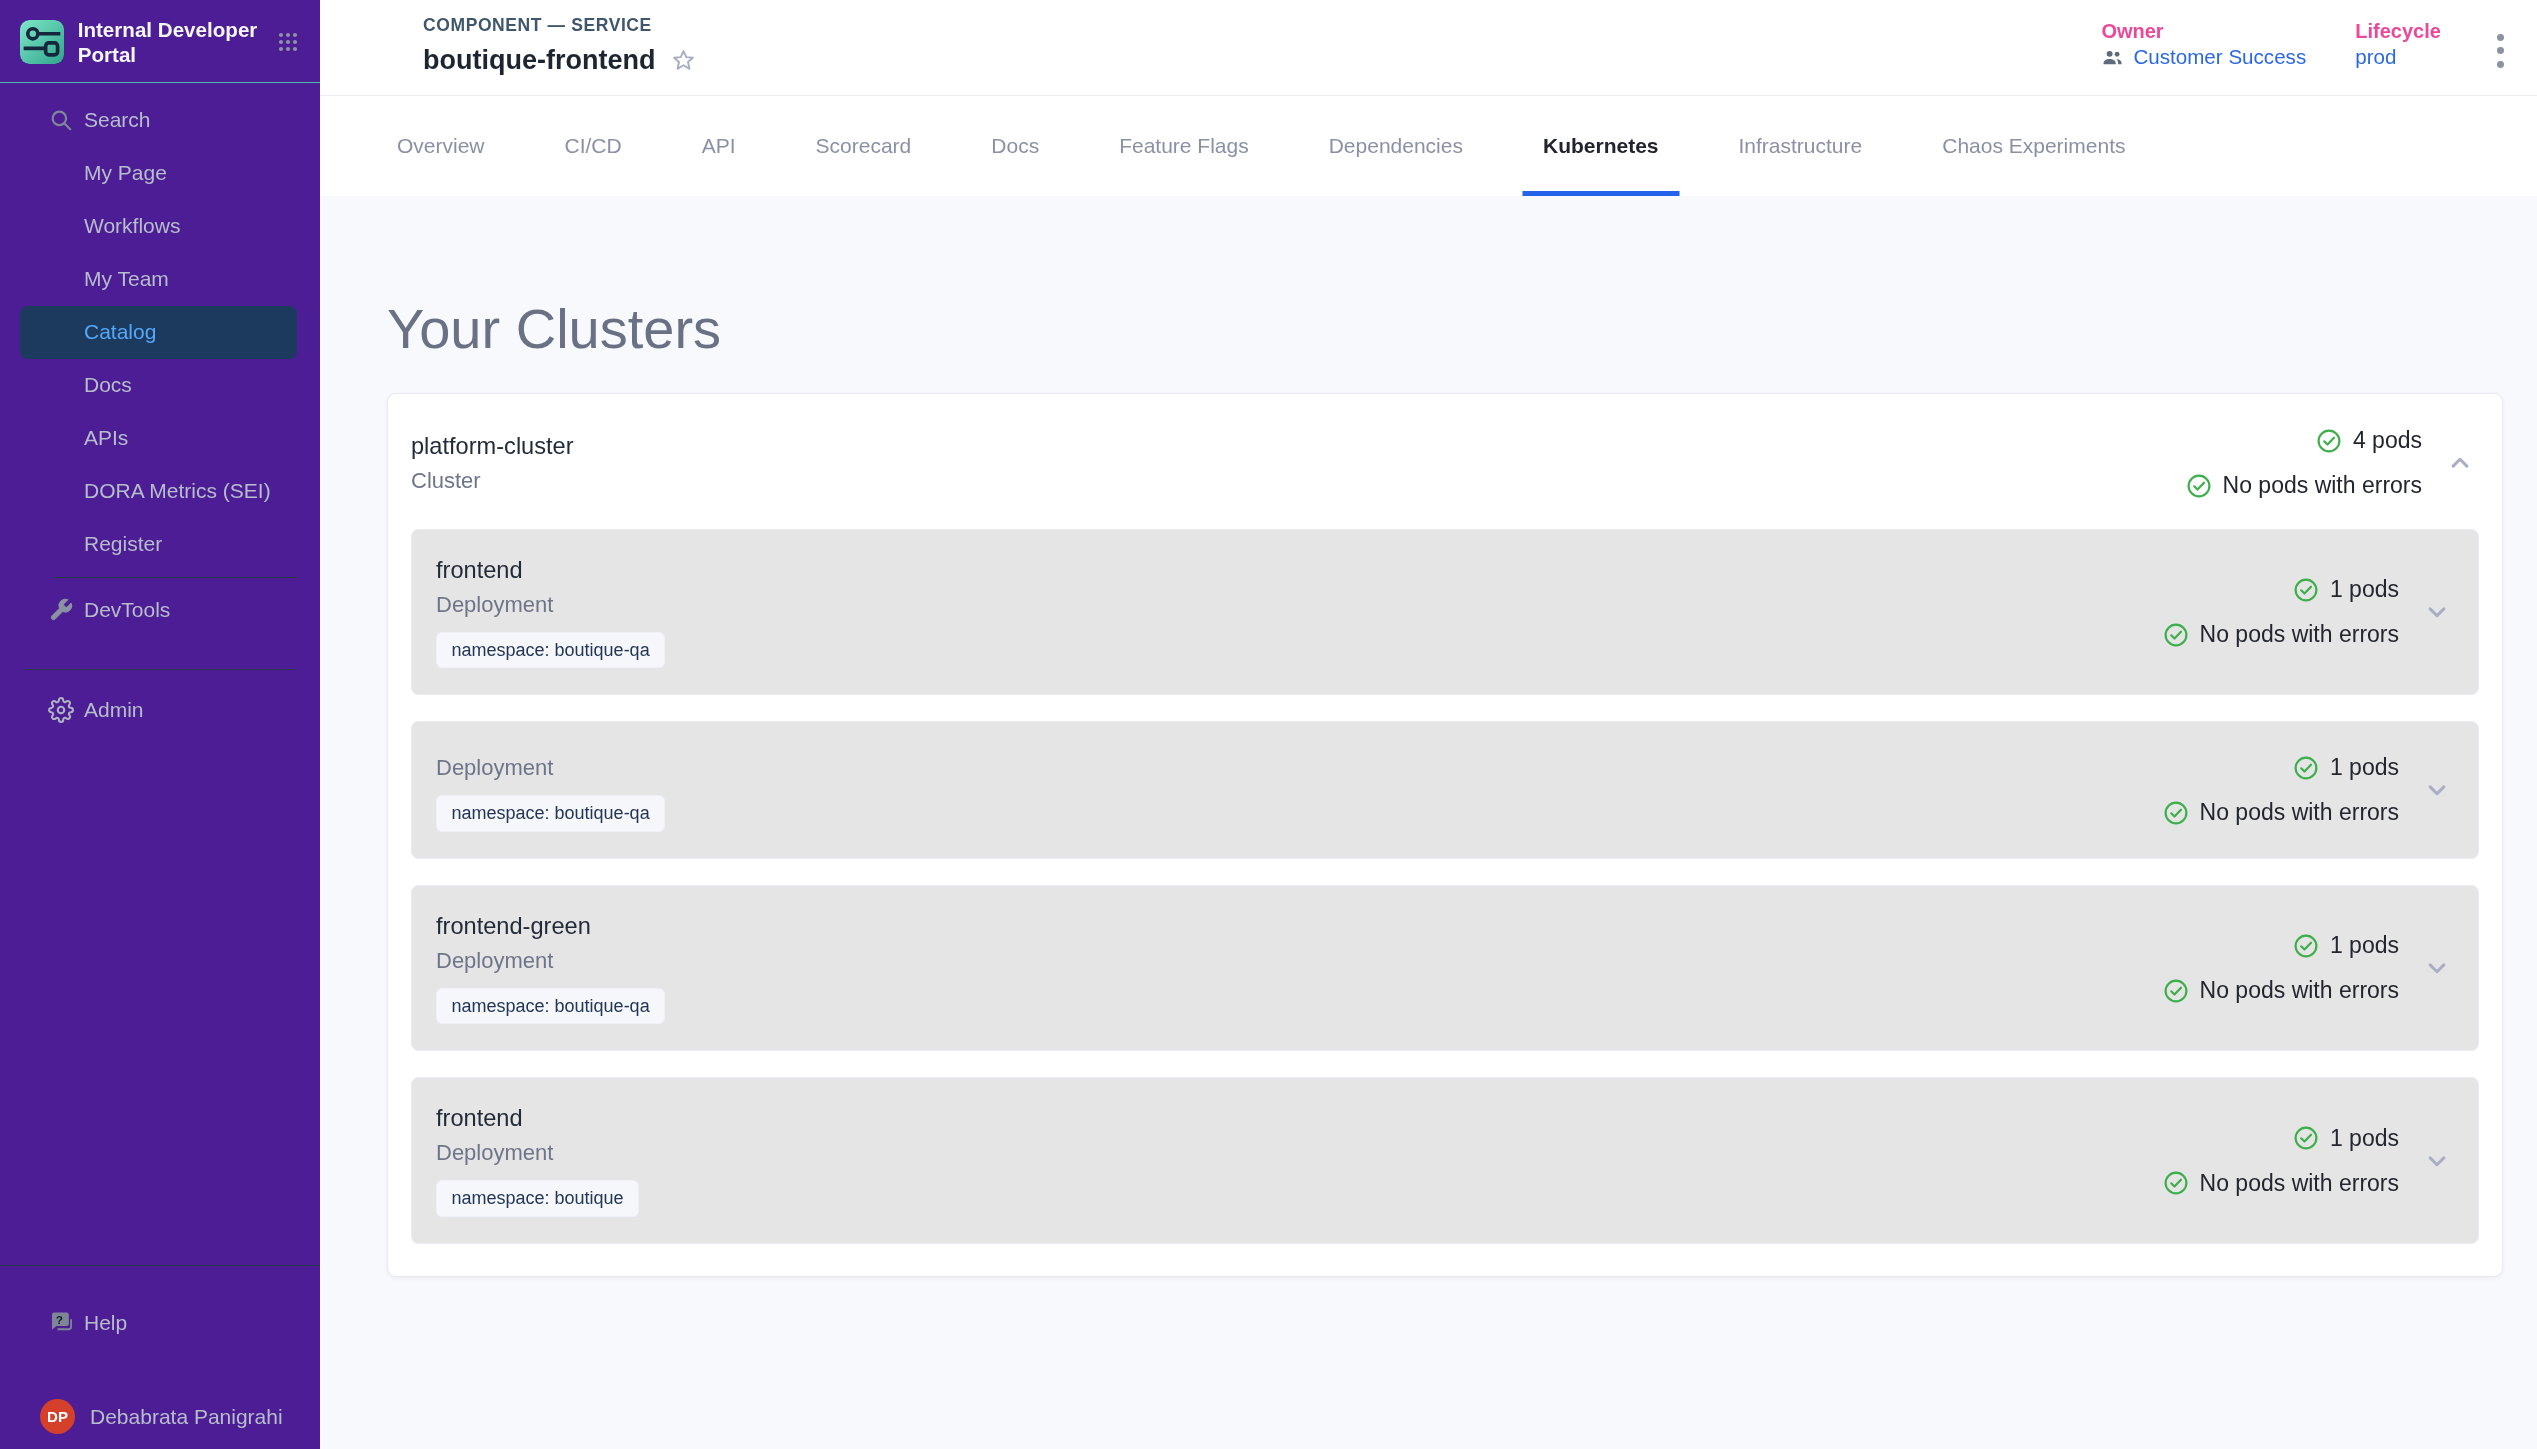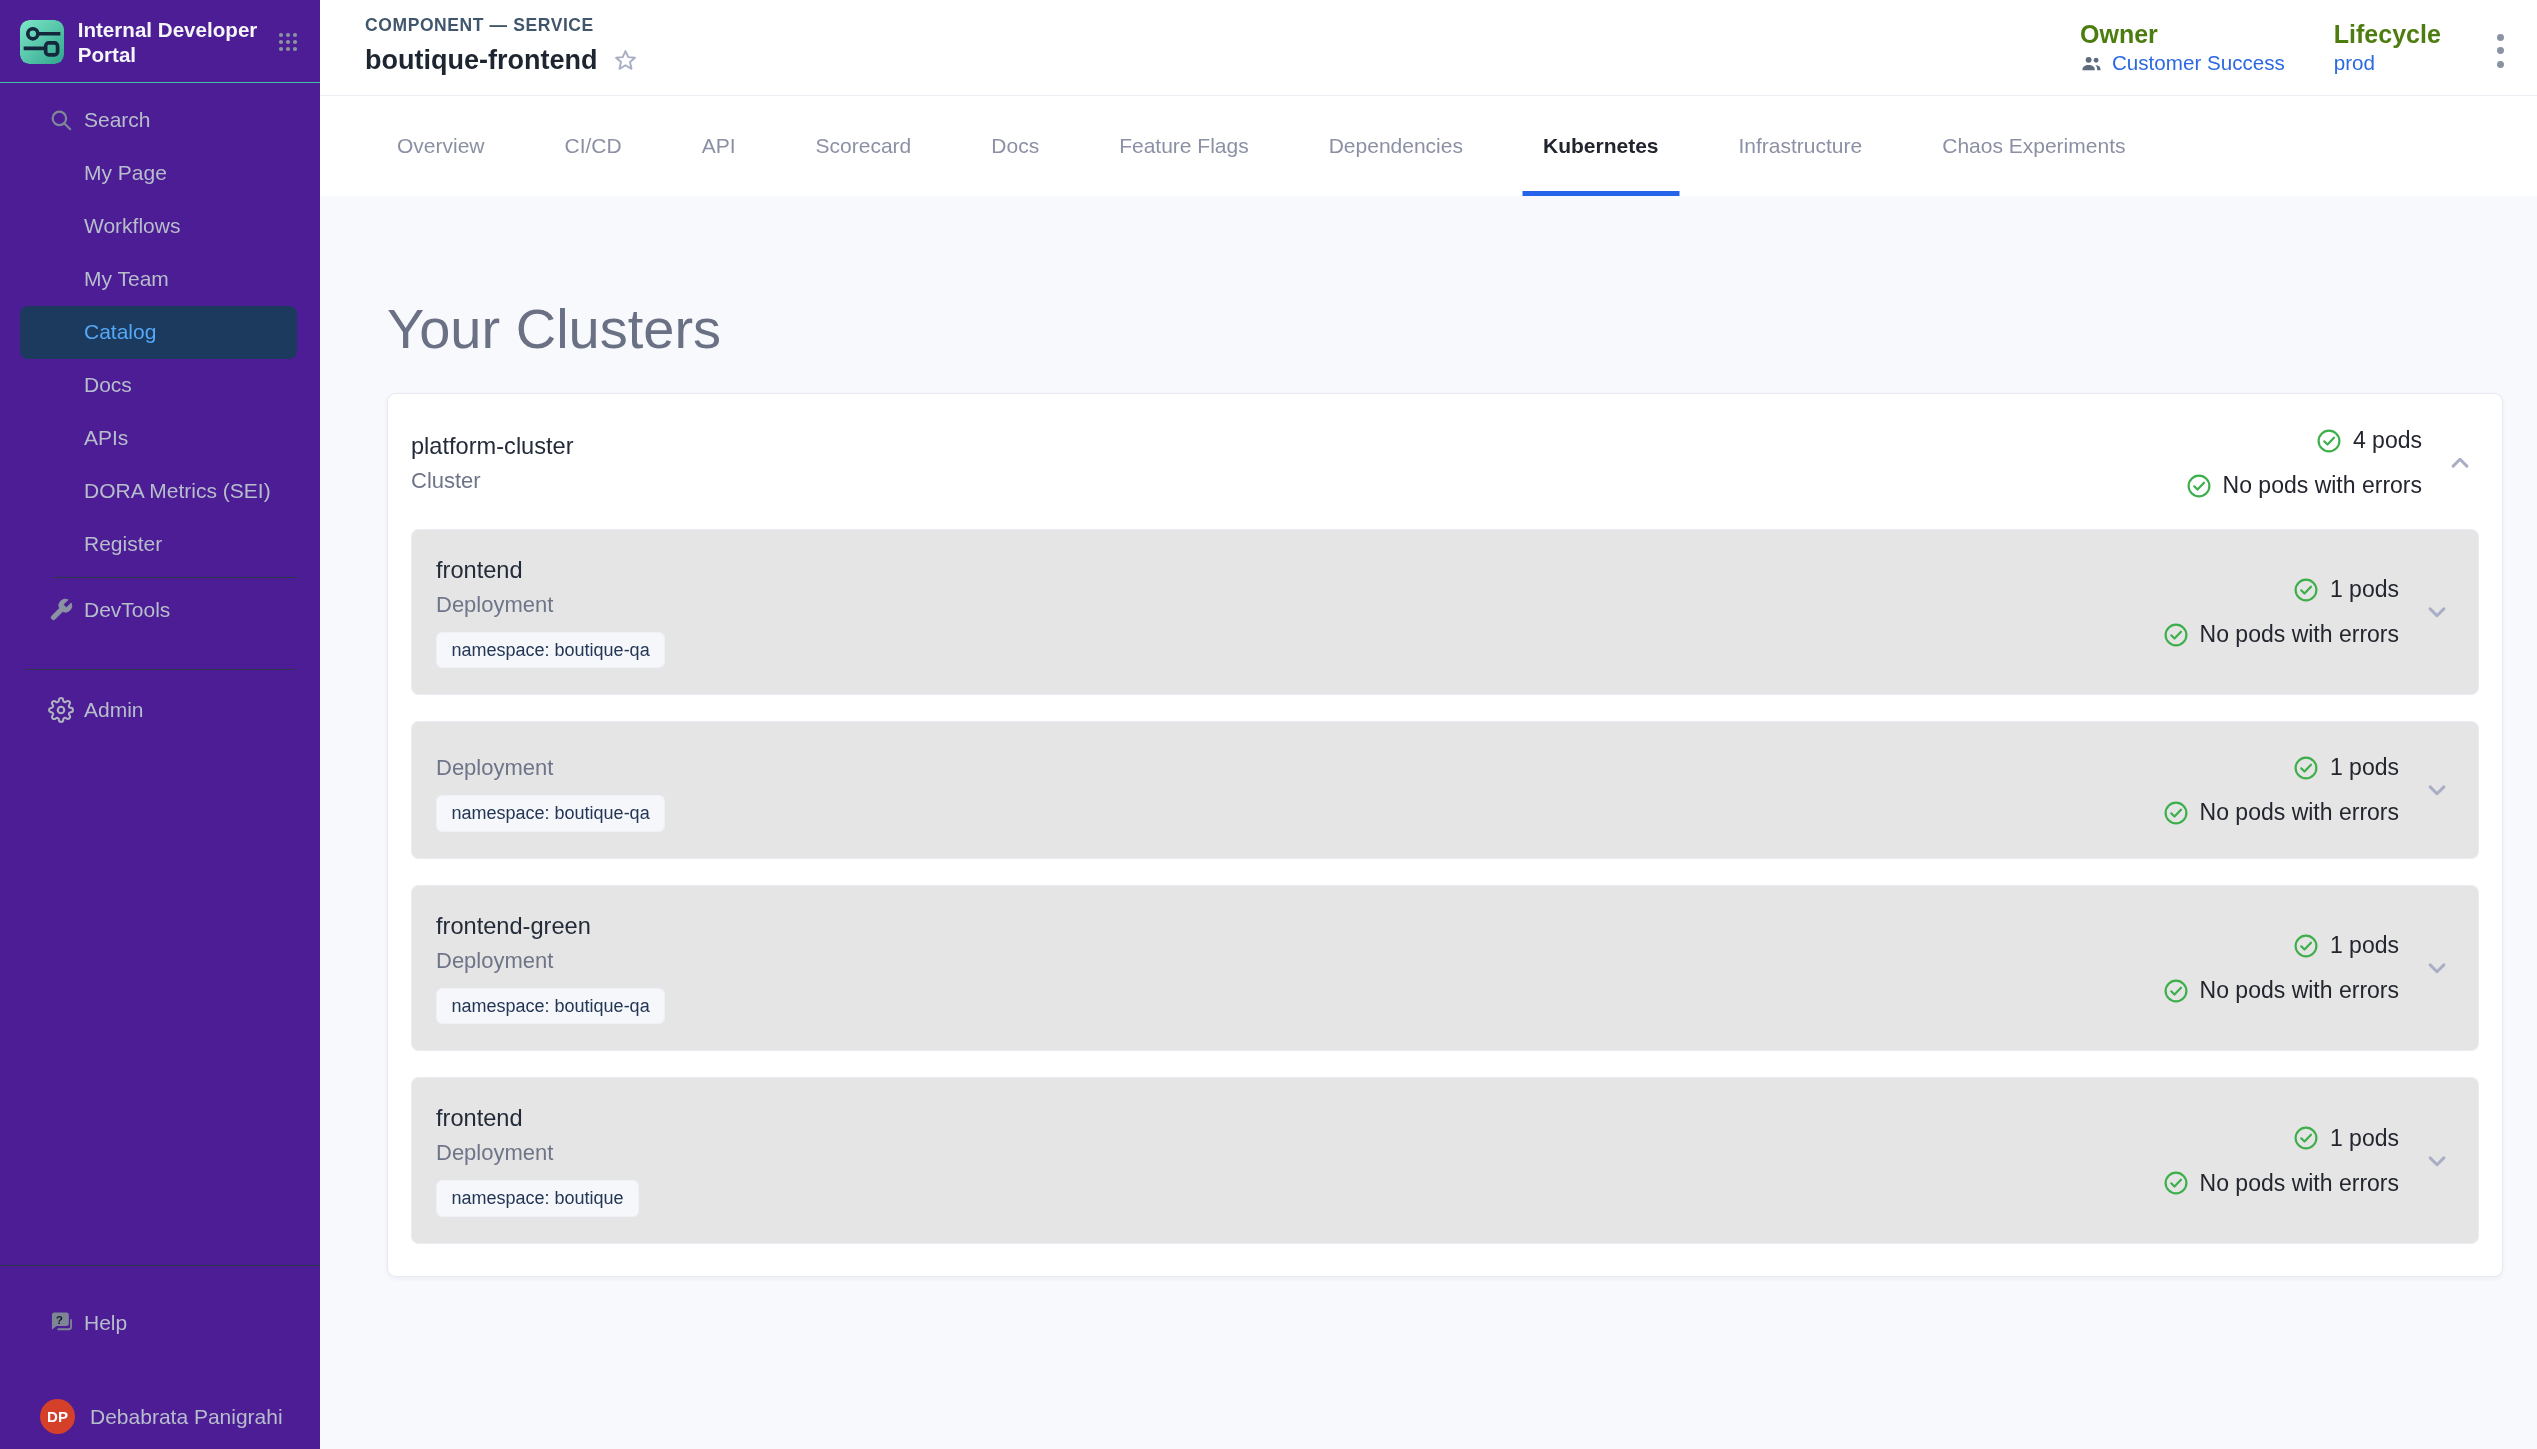"COMPONENT — SERVICE" .page-header { padding: 0 23px 0 45px -> 0 23px 0 103px }
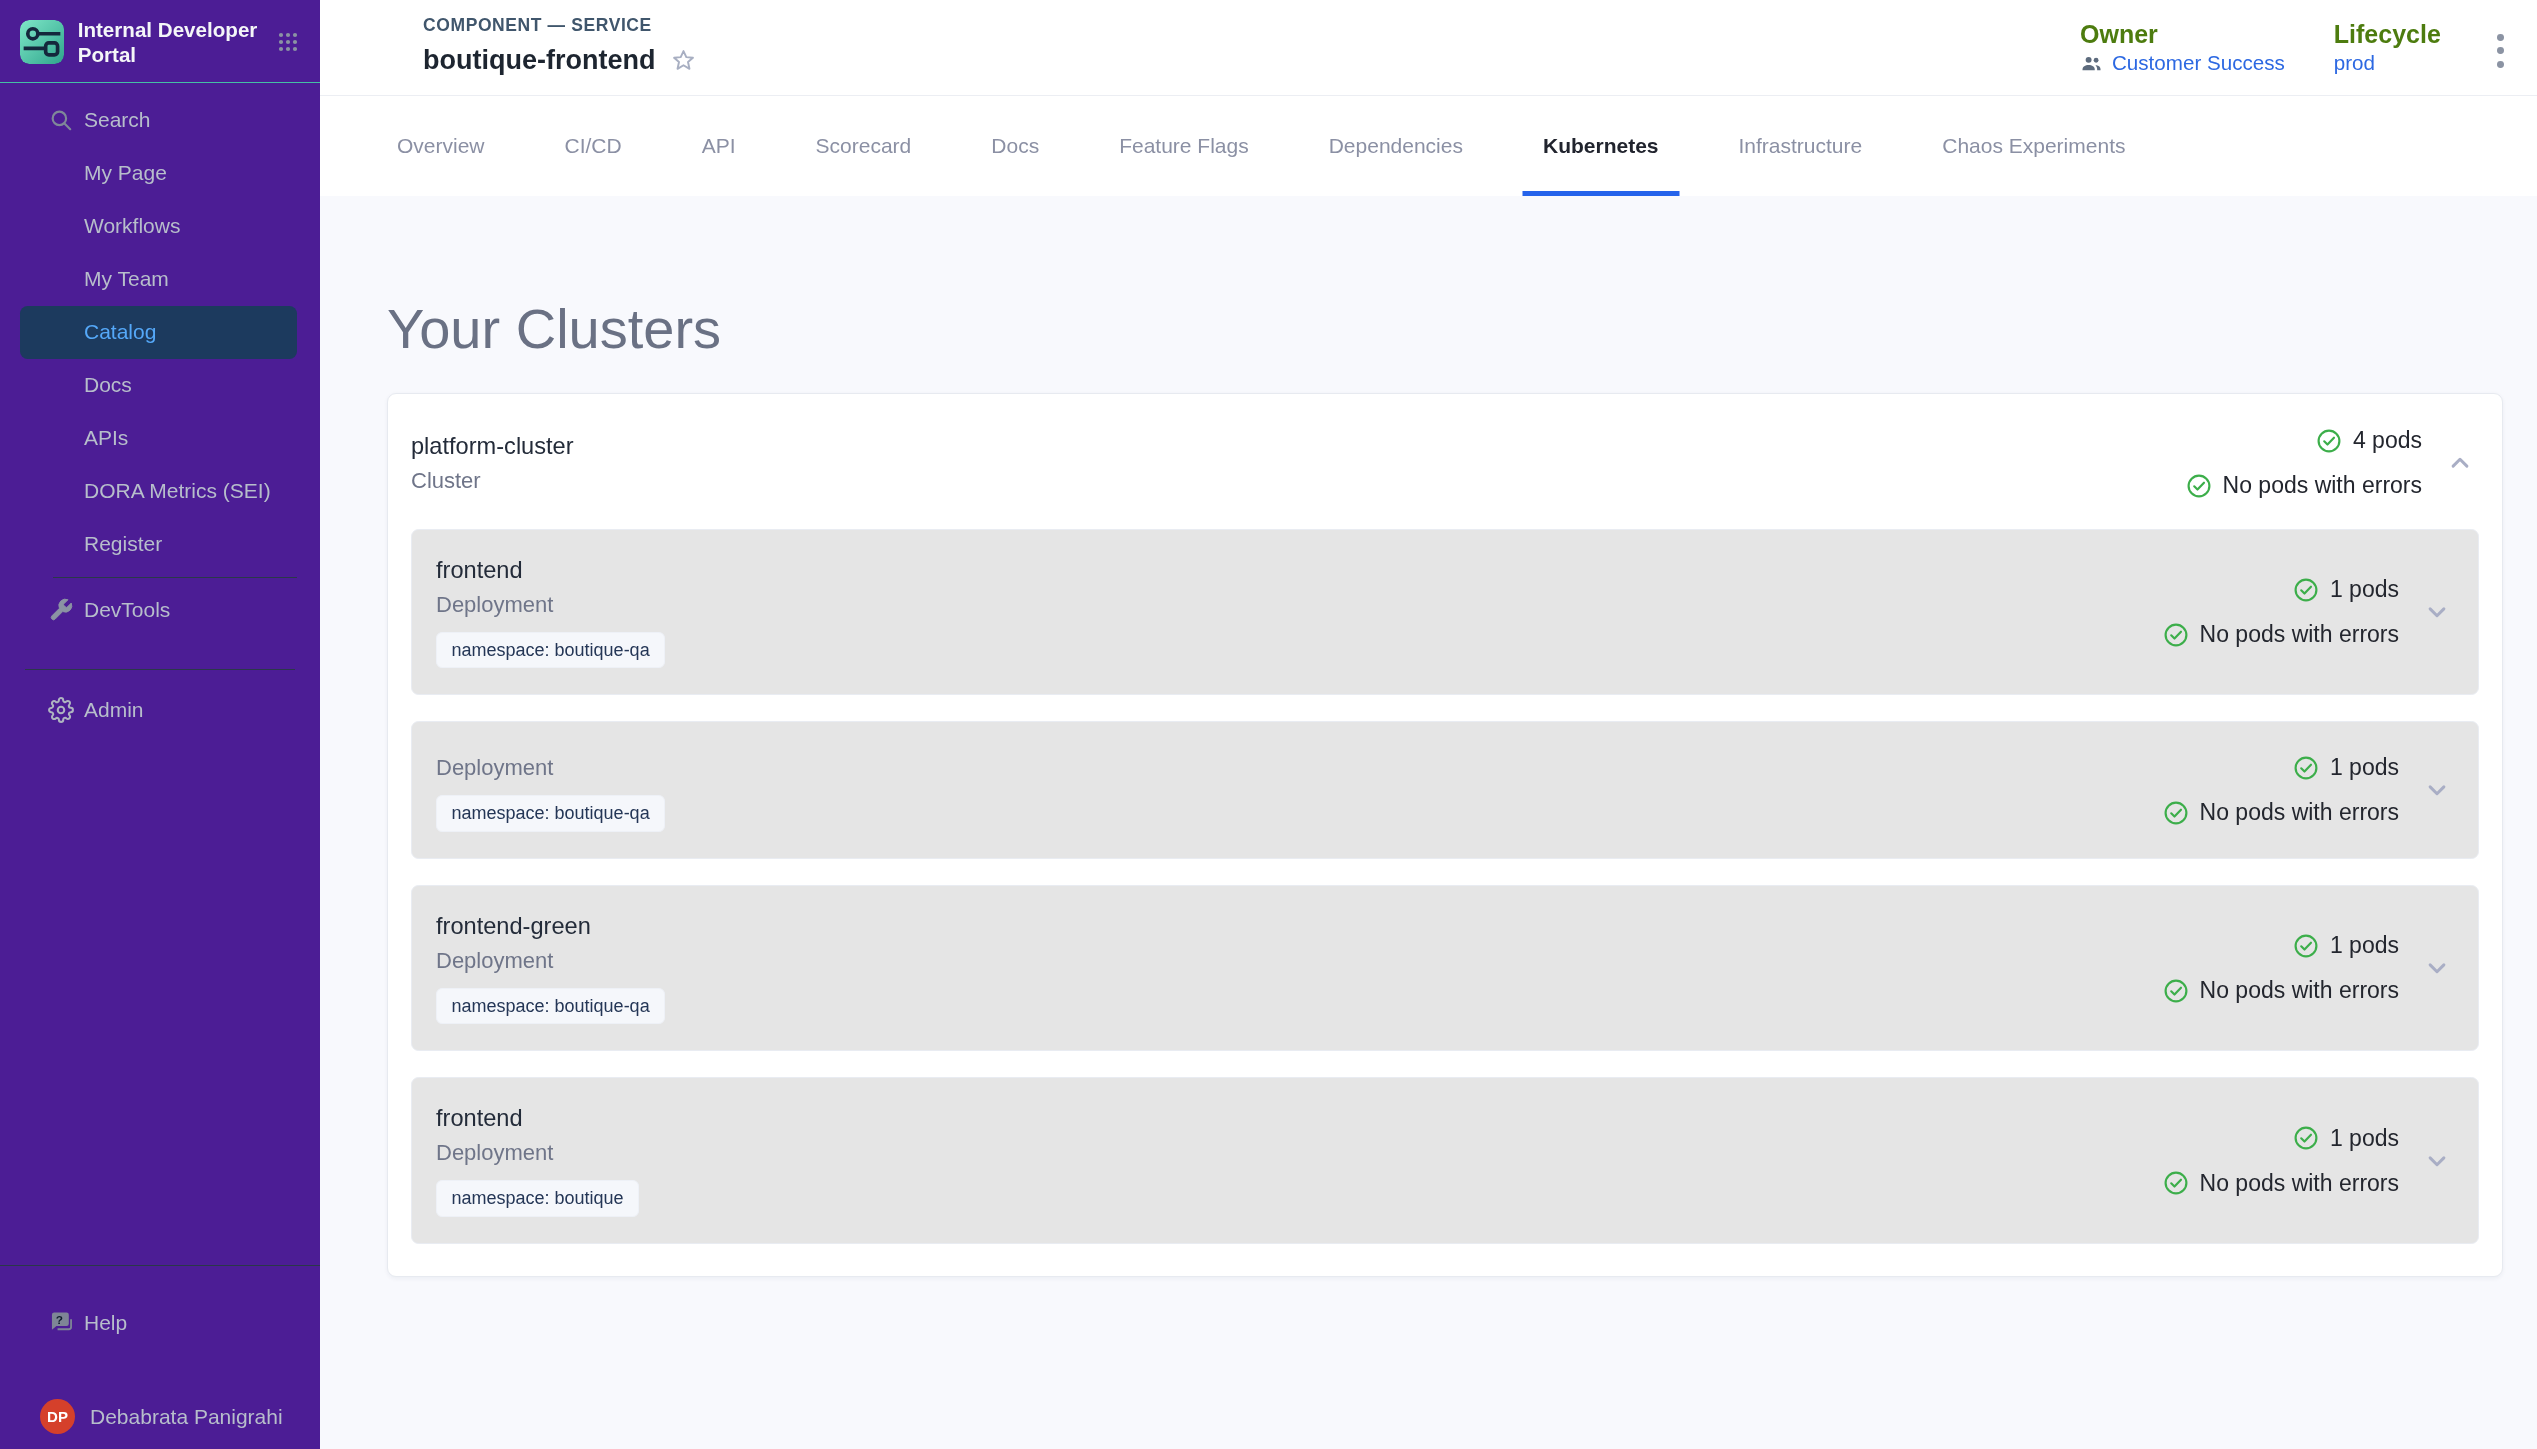"Owner" .meta-label { color: #4d7c0f -> #ec4899; font-size: 25px -> 20px }
